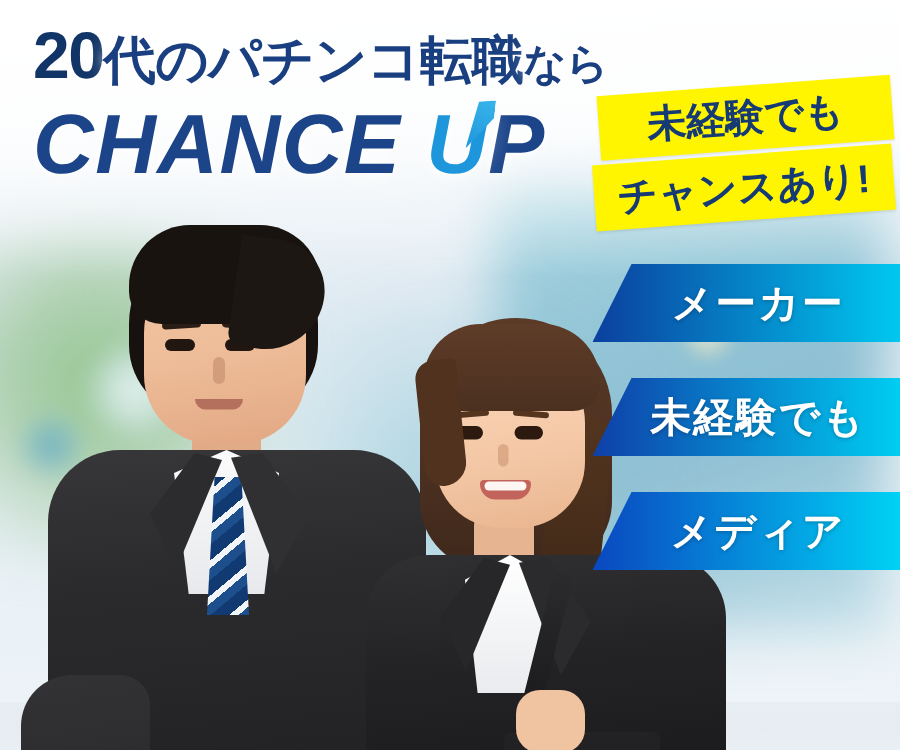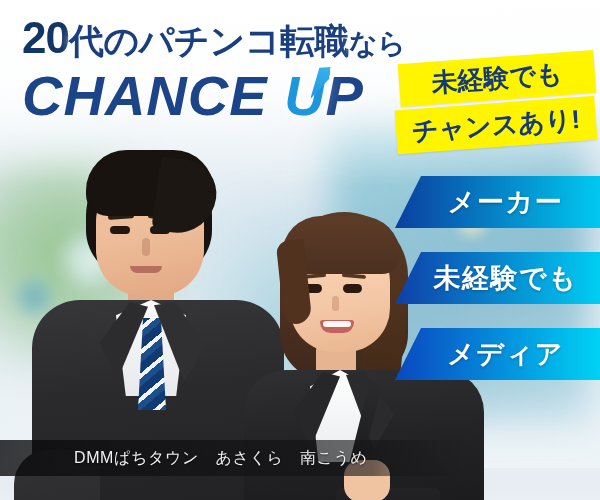"DMMぱちタウン あさくら 南こうめ" div.caption { html: <div> <span>DMMぱちタウン あさくら 南こうめ</span> </div> -> none }
